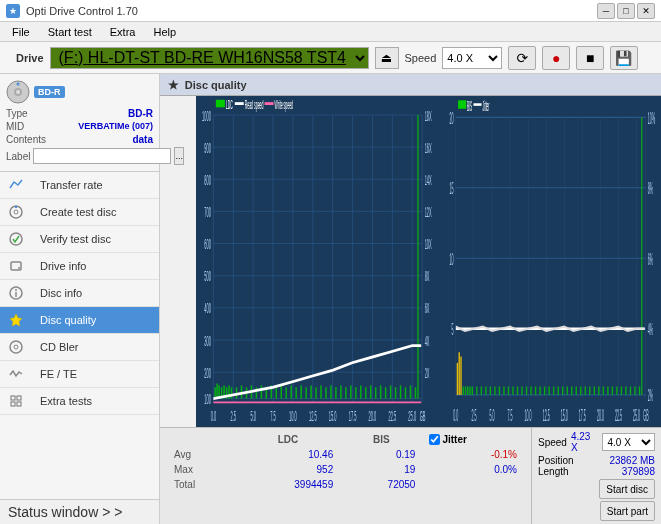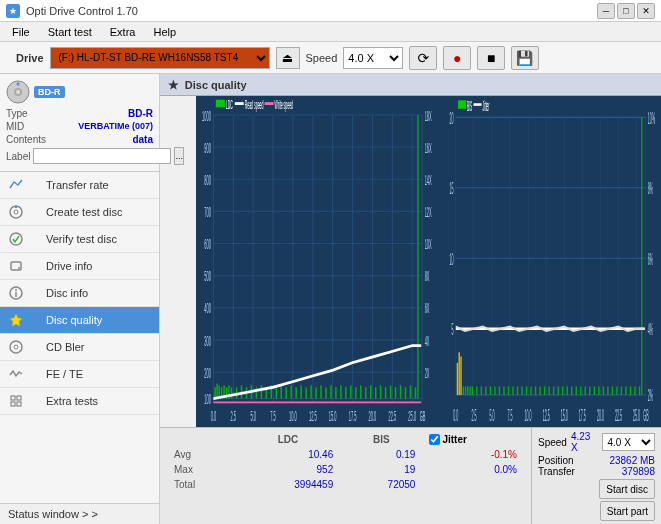"(F:) HL-DT-ST BD-RE WH16NS58 TST4" .drive-select { background: #c2410c -> #4d7c0f; font-size: 10px -> 16px; text-decoration: none -> underline }
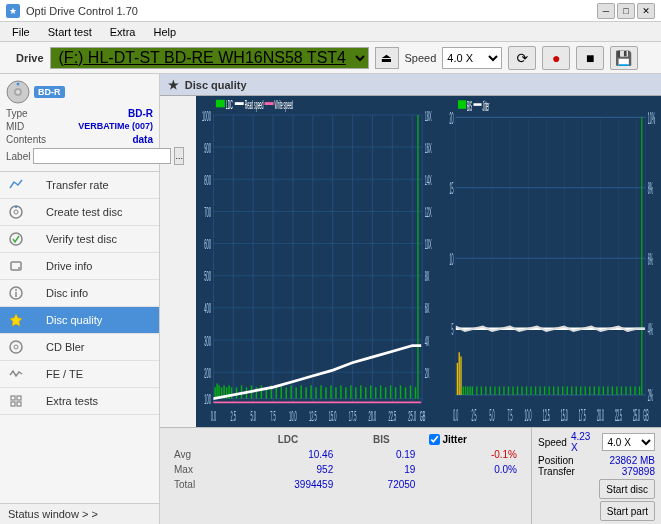"Transfer rate" .nav-item { gap: 22px -> 16px }
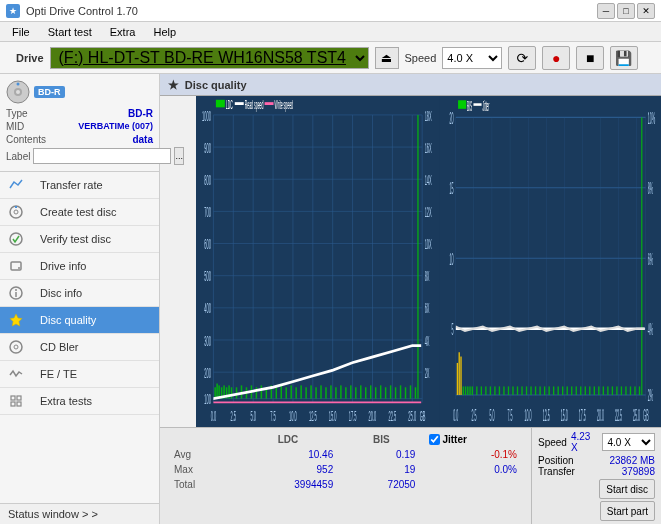"Transfer" span { text: Transfer -> Length }
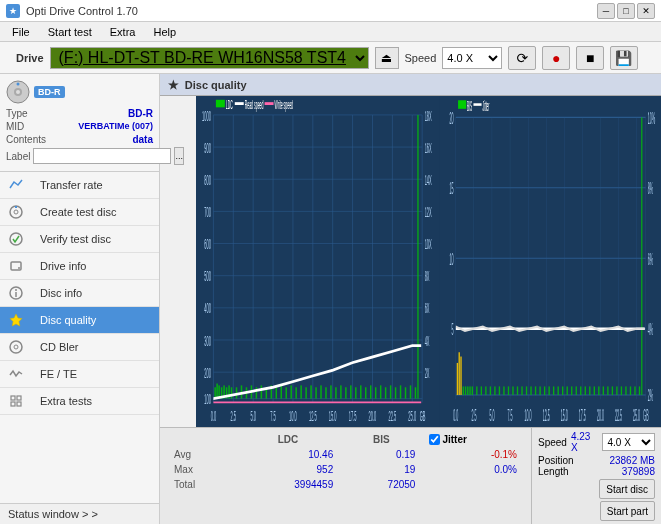"Status window > >" .status-nav { font-size: 11px -> 14px }
